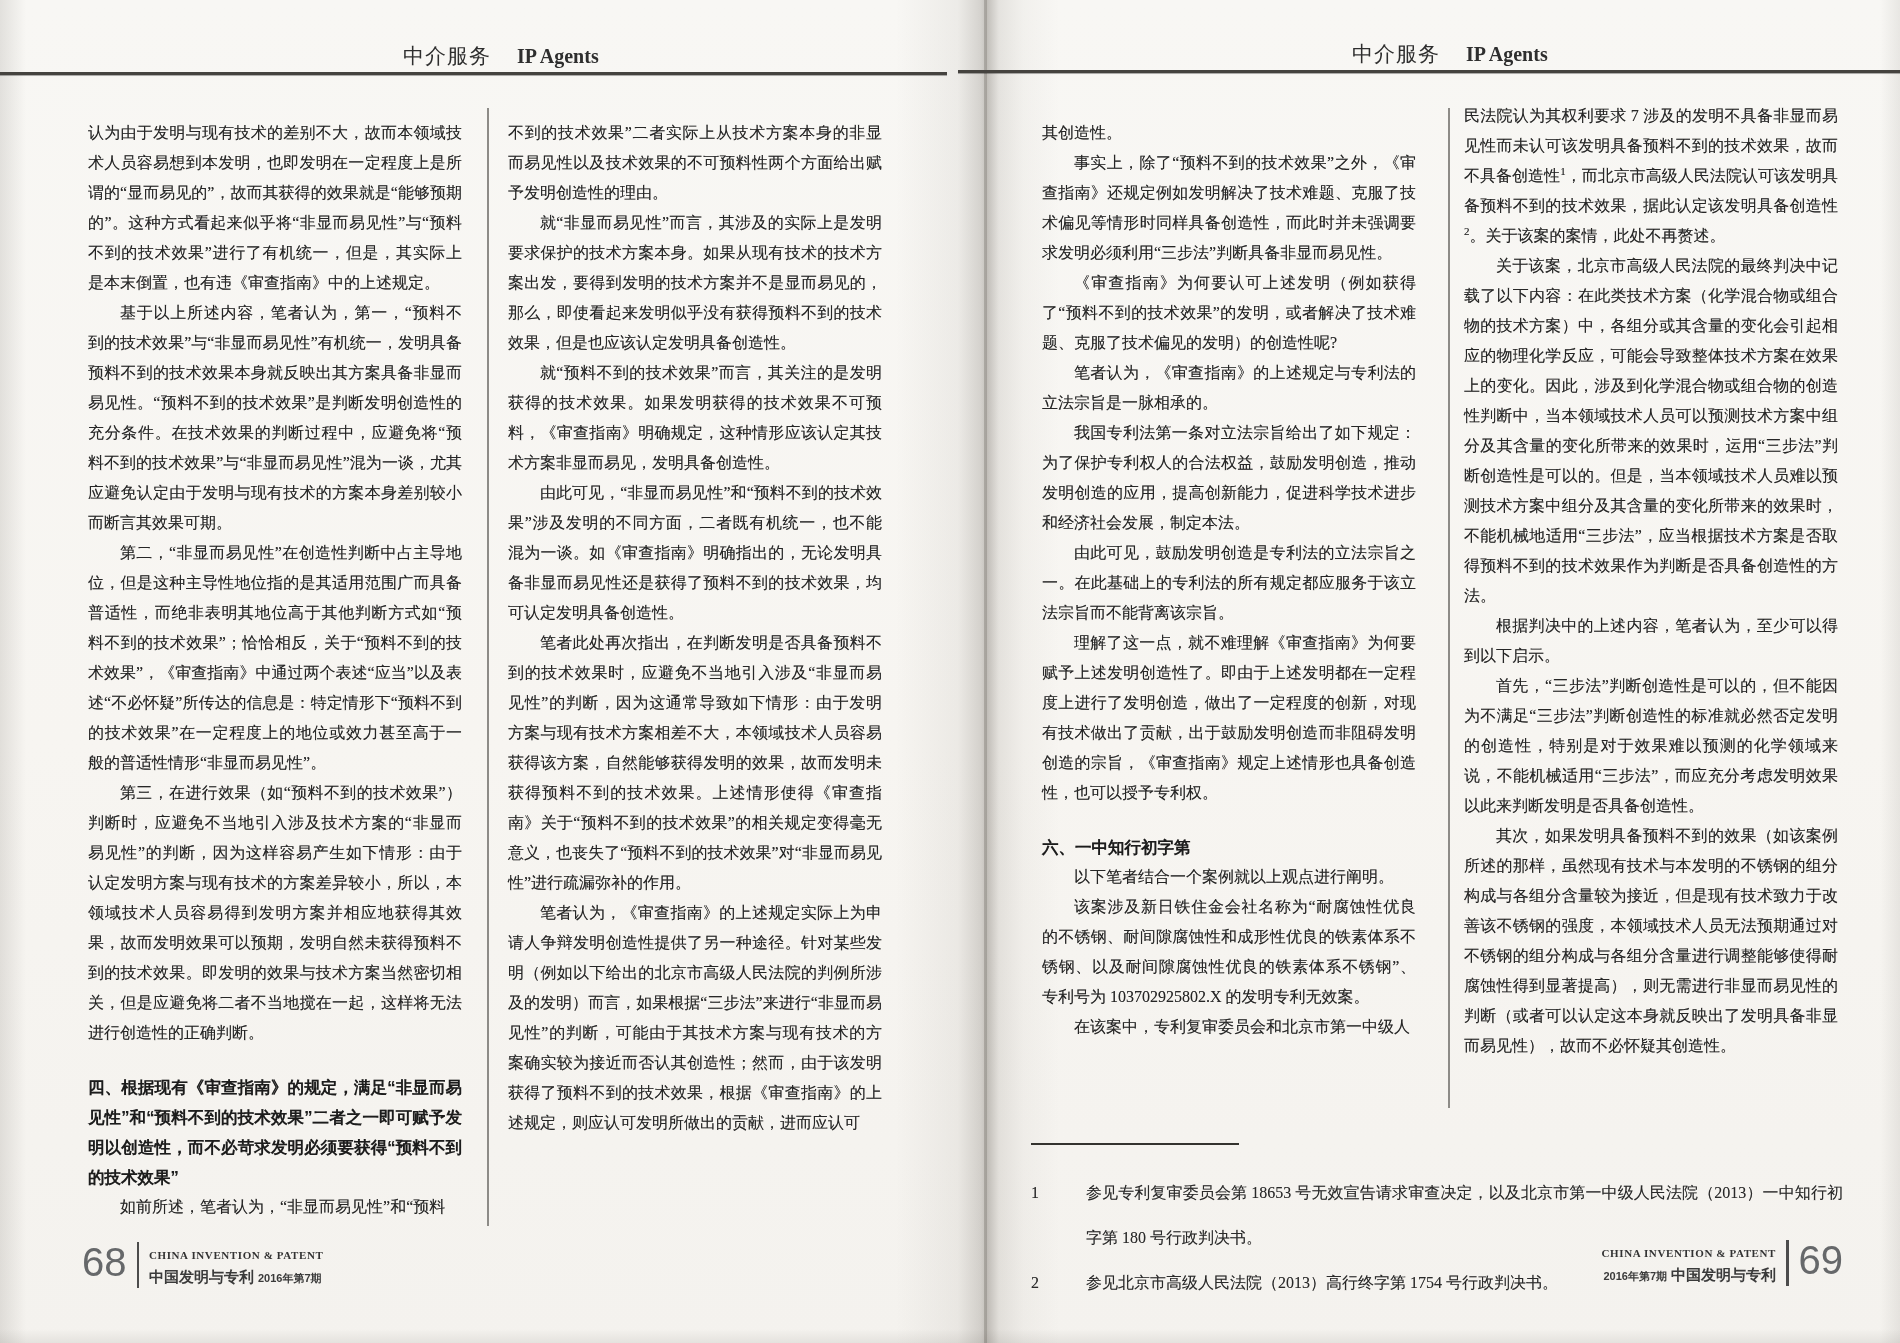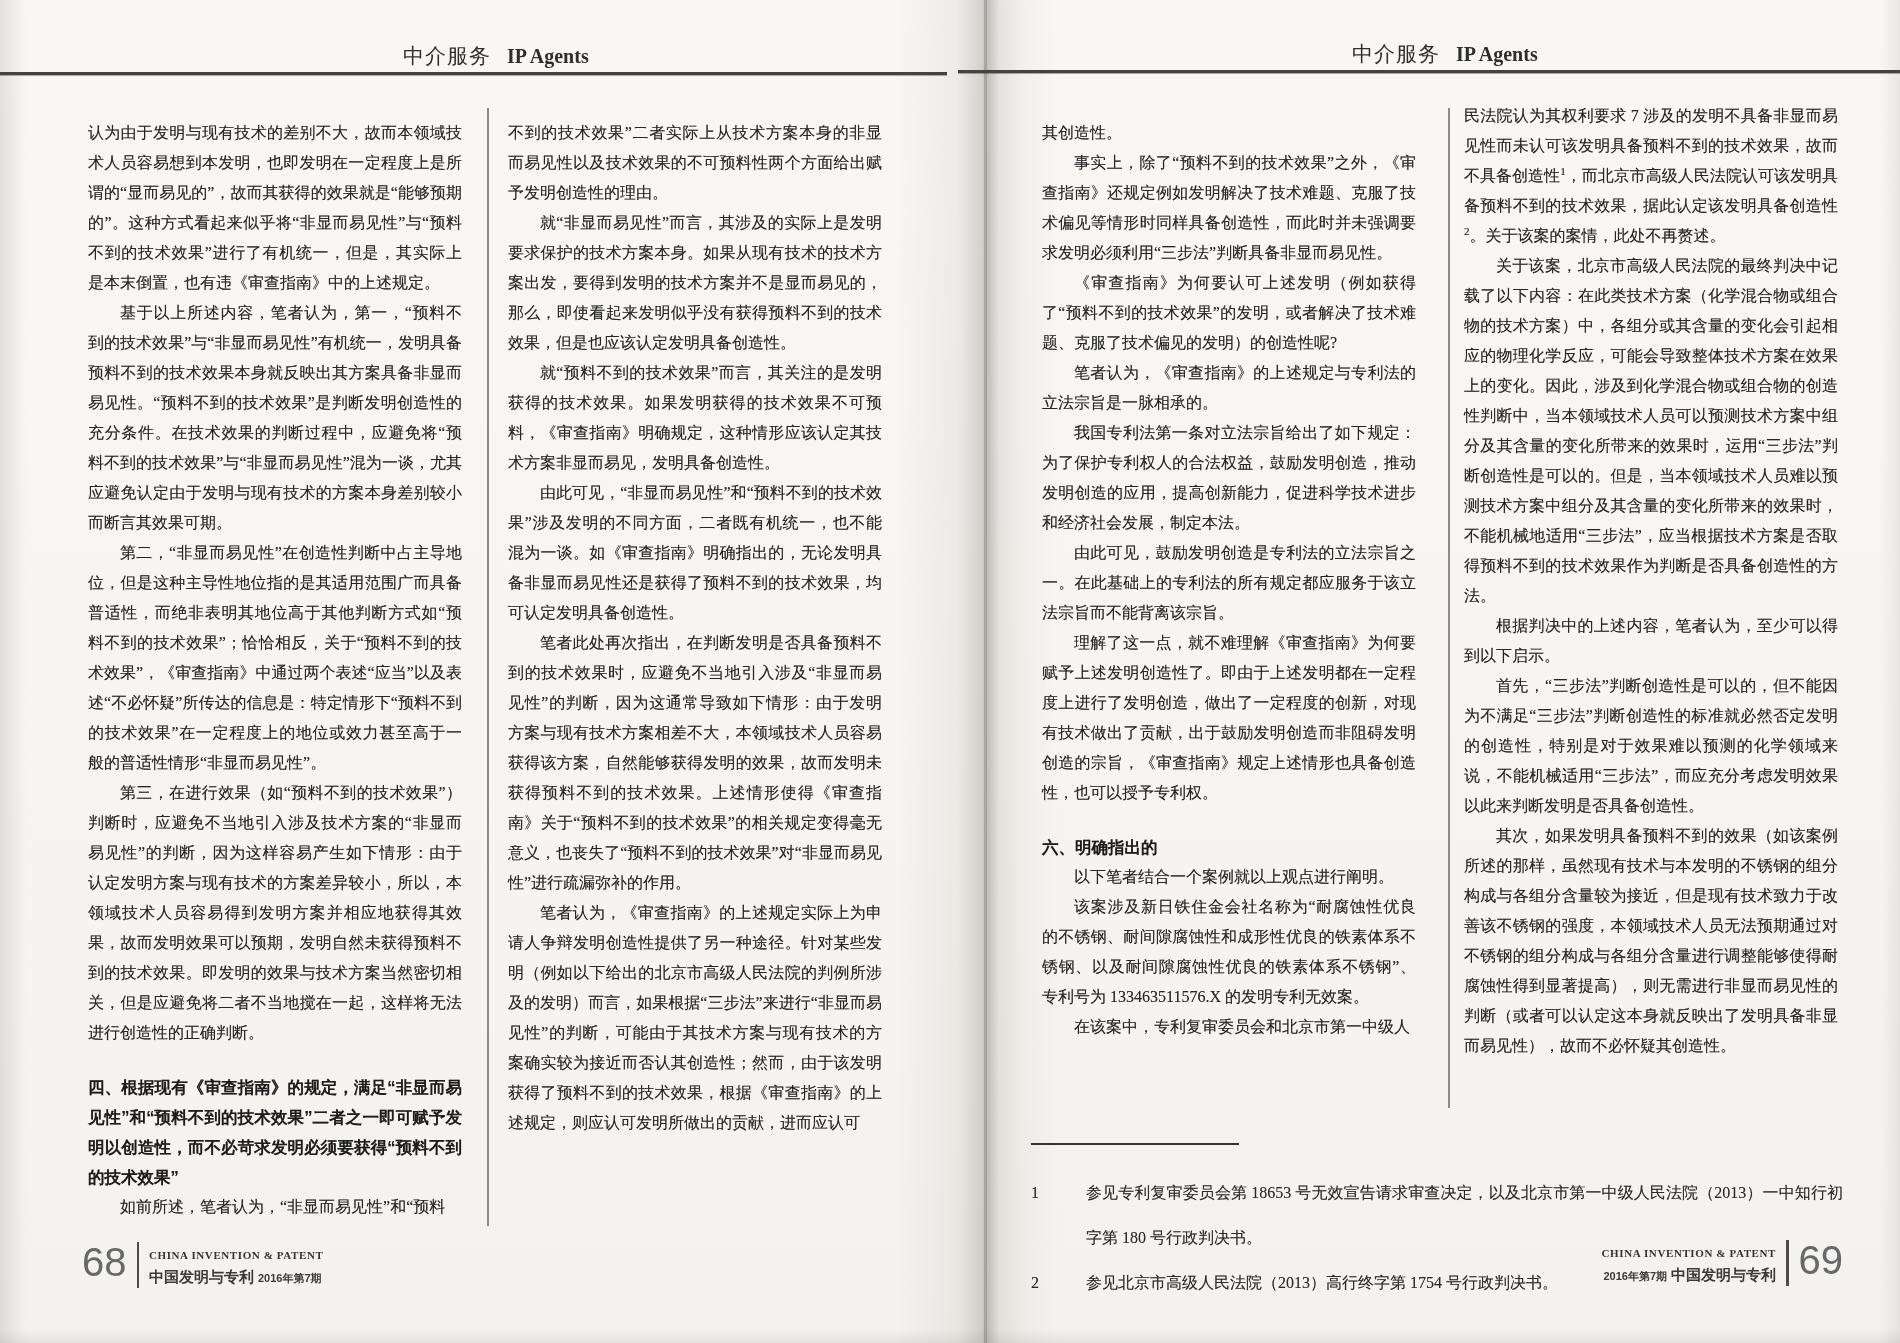"IP Agents" .rh .rh-en { margin-left: 16px -> 26px }
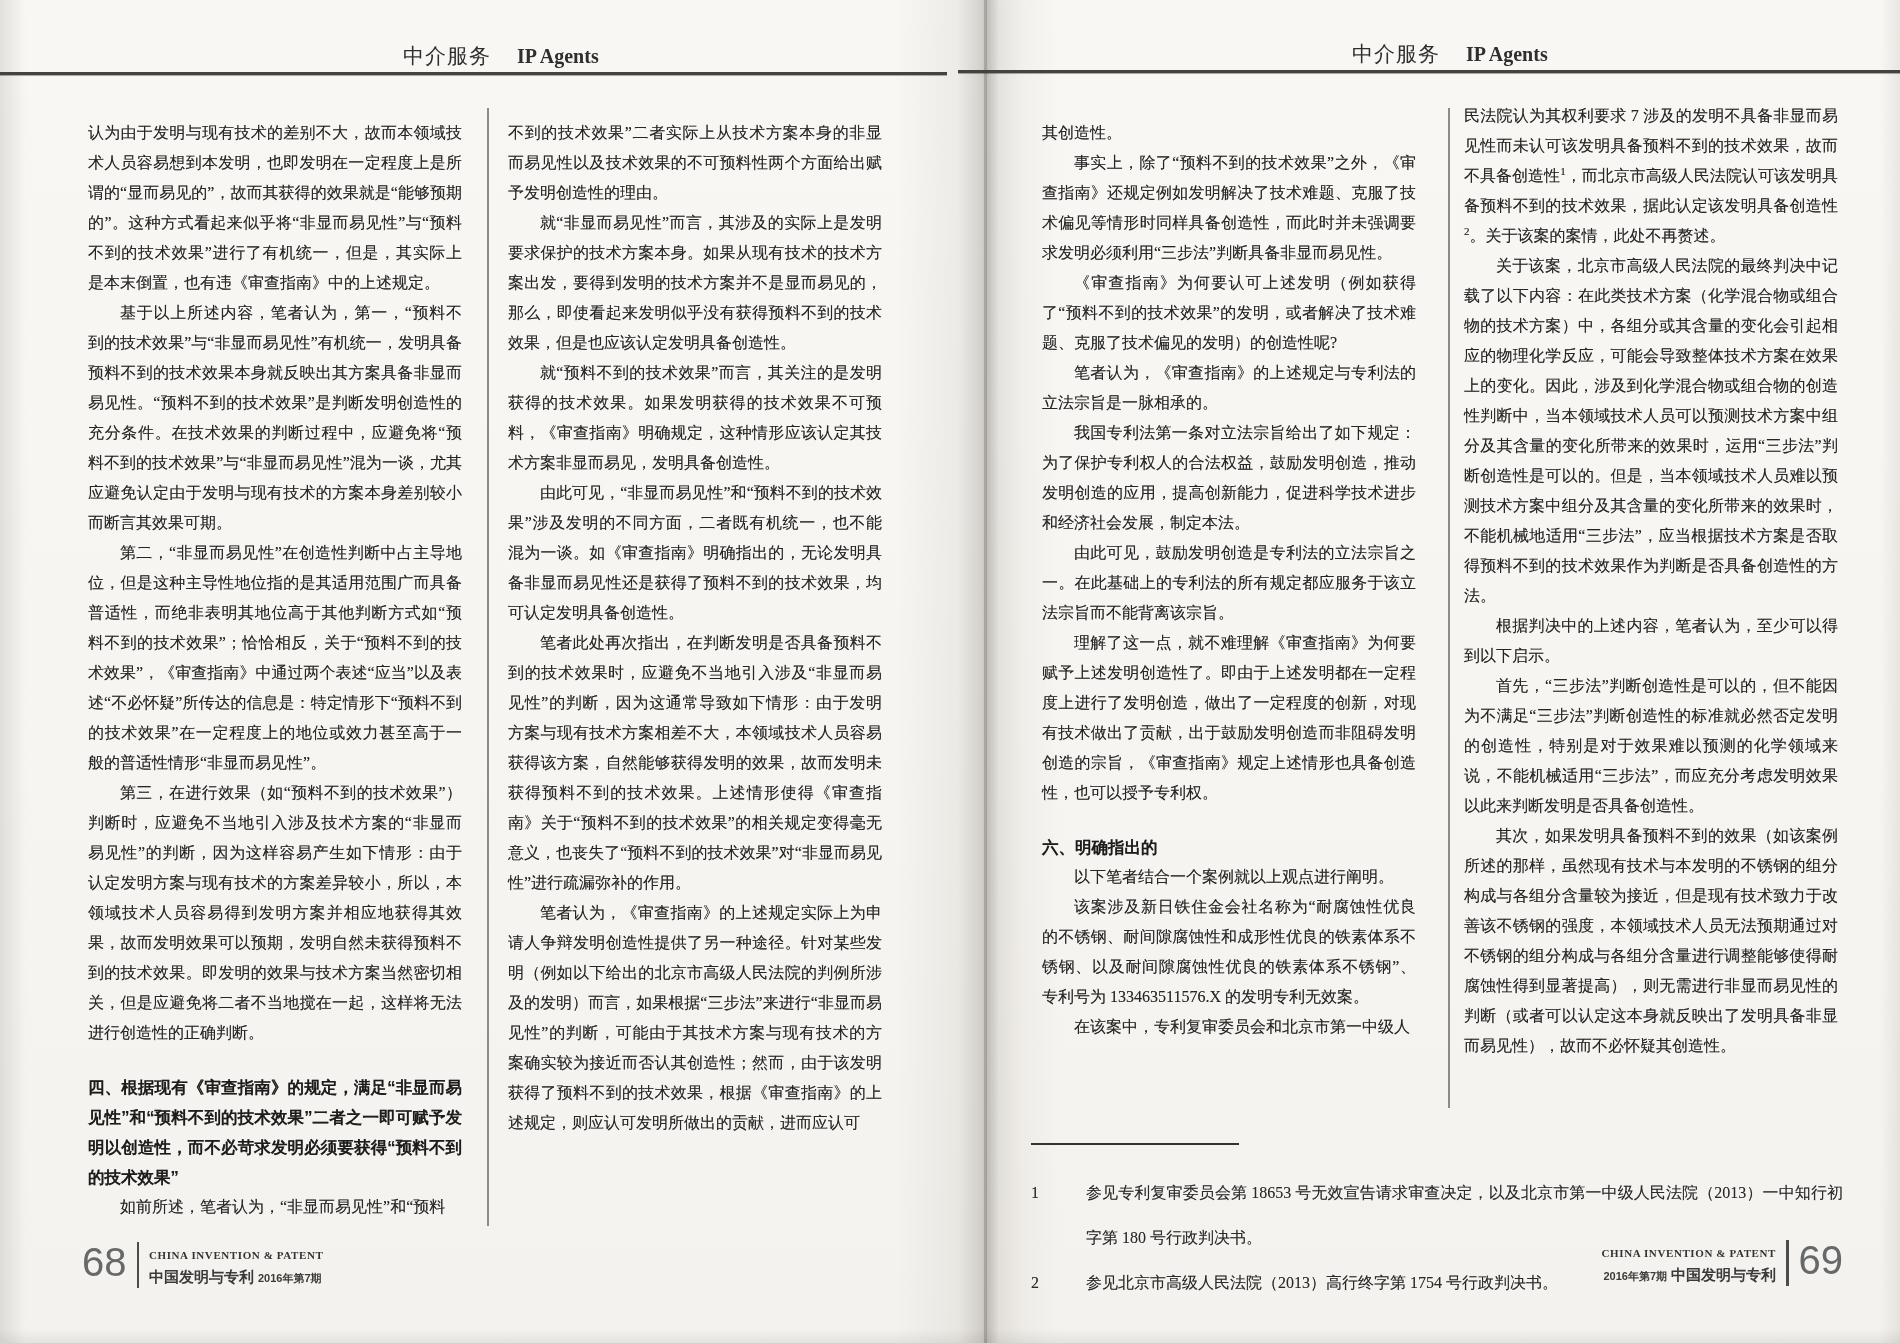"六、明确指出的" h3 { text: 明确指出的 -> 一中知行初字第 }
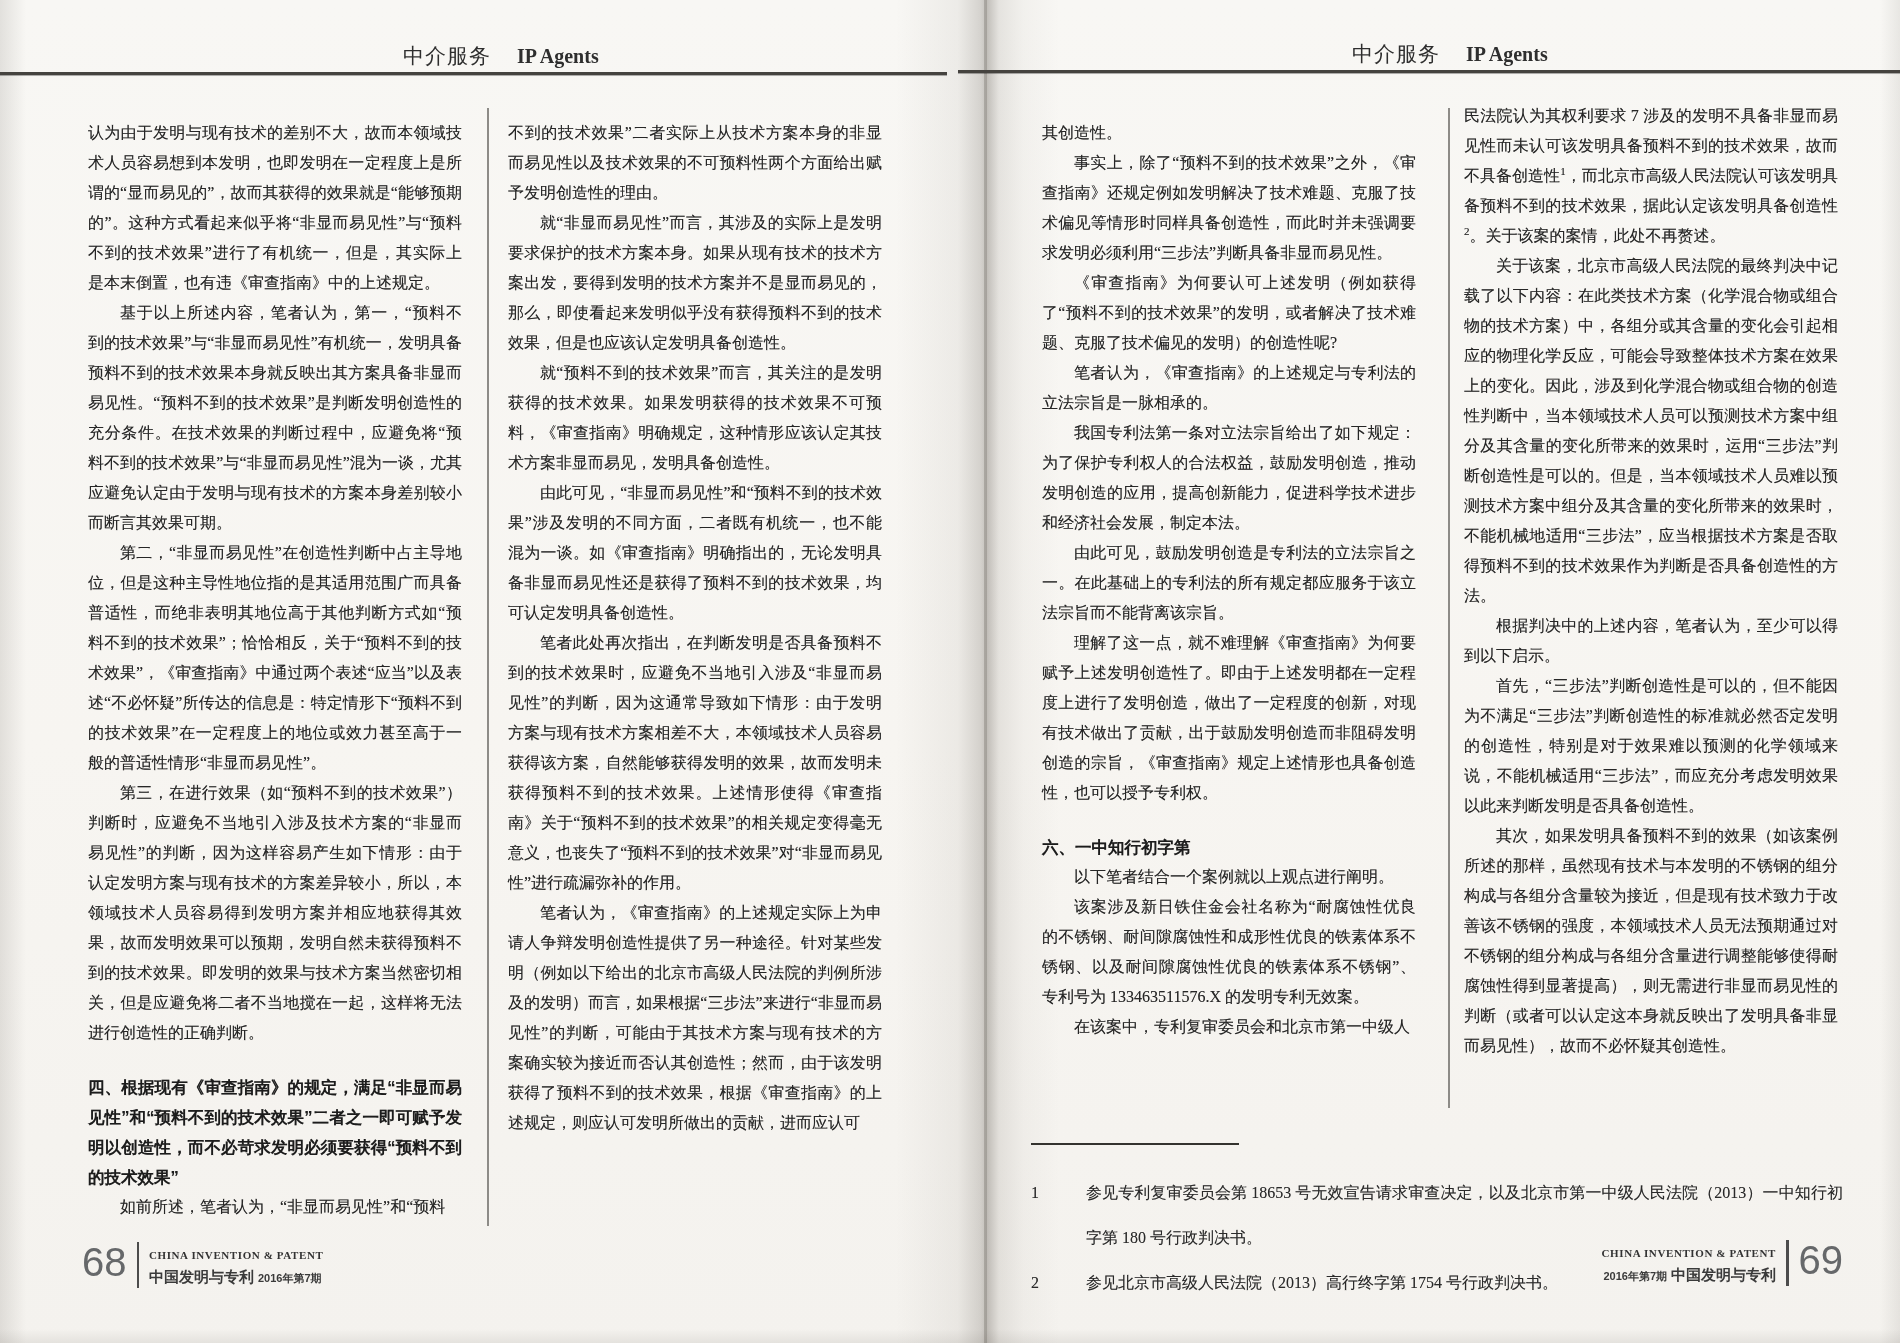"该案涉及新日铁住金会社名称为“耐腐蚀性优良的不锈钢、耐间隙腐蚀性和成形性优良的铁" p { text: 133463511576.X -> 103702925802.X }
